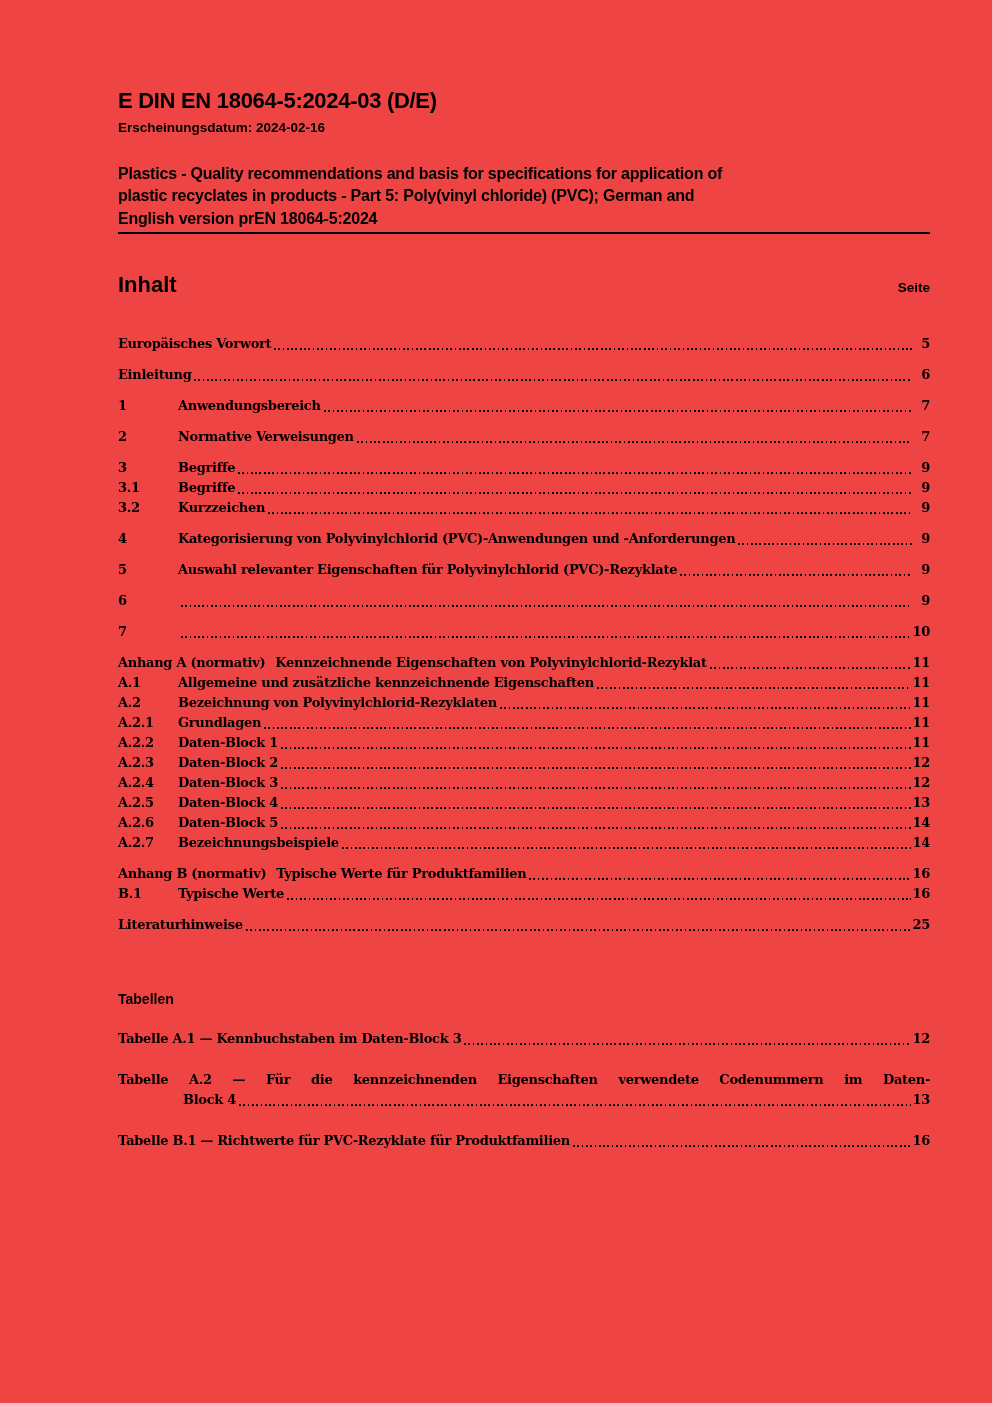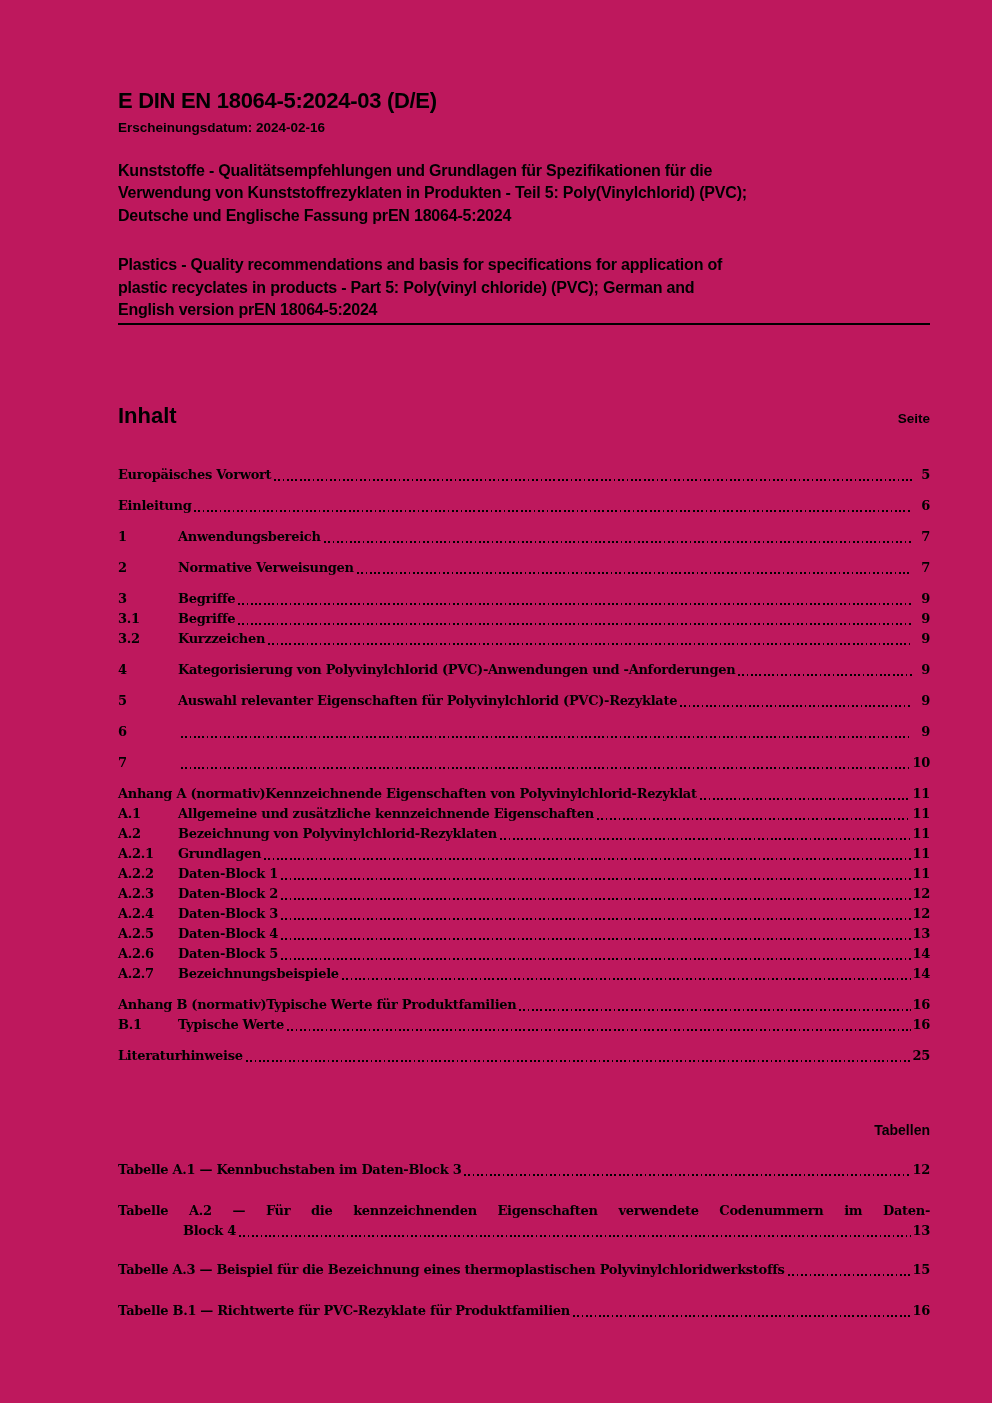"E DIN EN 18064-5:2024-03 (D/E)" .page { background: #be185d -> #ef4444 }
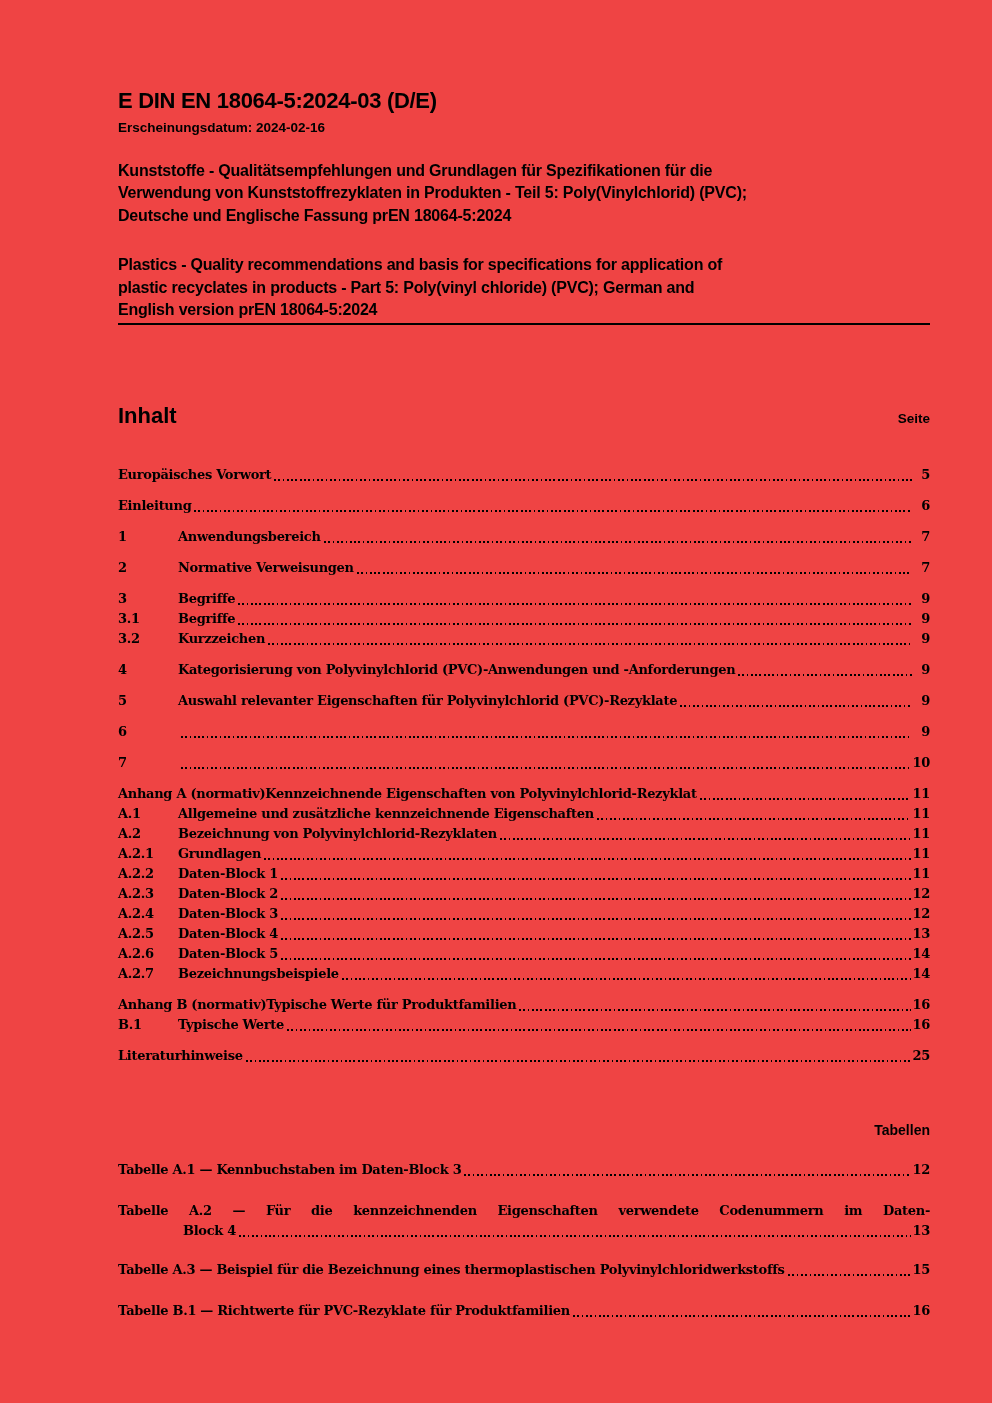"Kunststoffe - Qualitätsempfehlungen und" div.doc-title { html: <div> <div>Kunststoffe - Qualitätsempfehlungen und Grundlagen für Spezifikationen für die</div> <div>Verwendung von Kunststoffrezyklaten in Produkten - Teil 5: Poly(Vinylchlorid) (PVC);</div> <div>Deutsche und Englische Fassung prEN 18064-5:2024</div> </div> -> none }
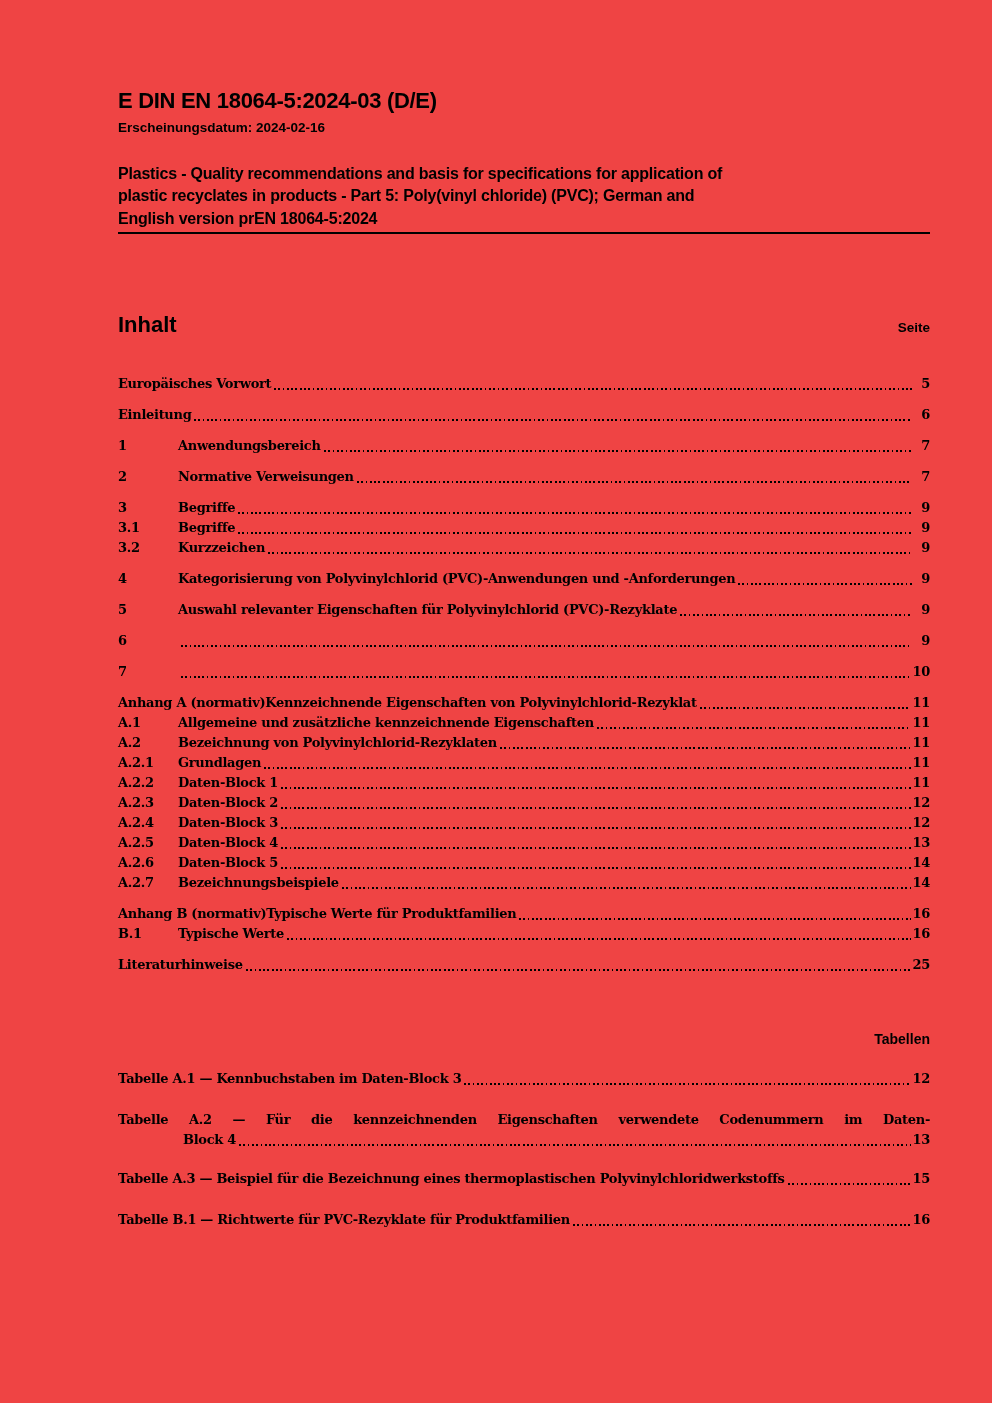"Inhalt" .inhalt-heading { margin-top: 40px -> none }
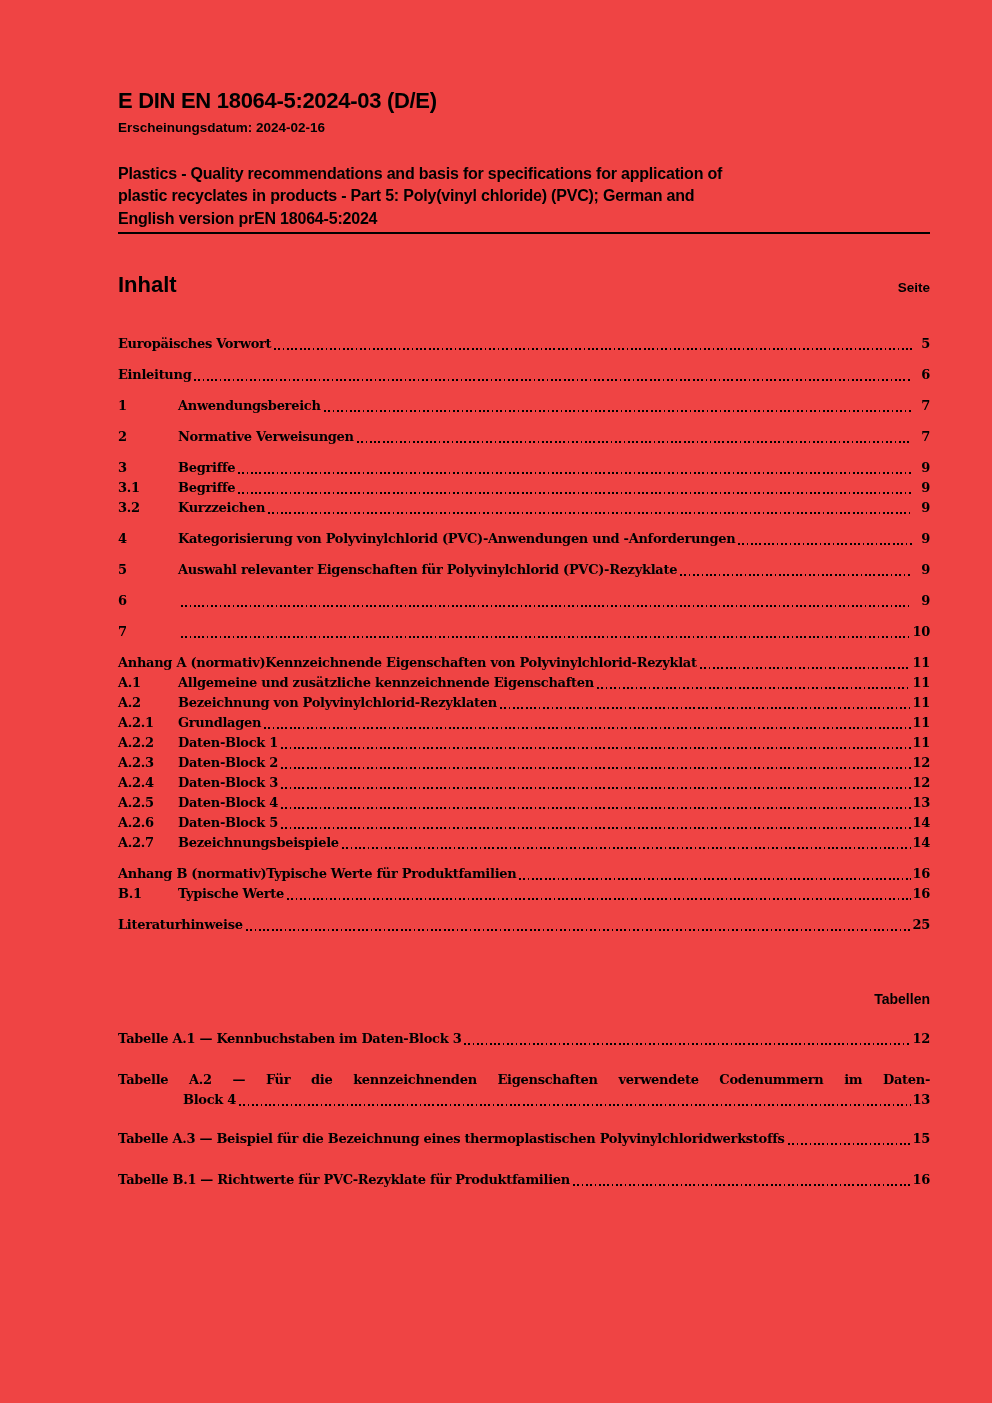"Anhang A (normativ)" .num.inline { margin-right: none -> 10px }
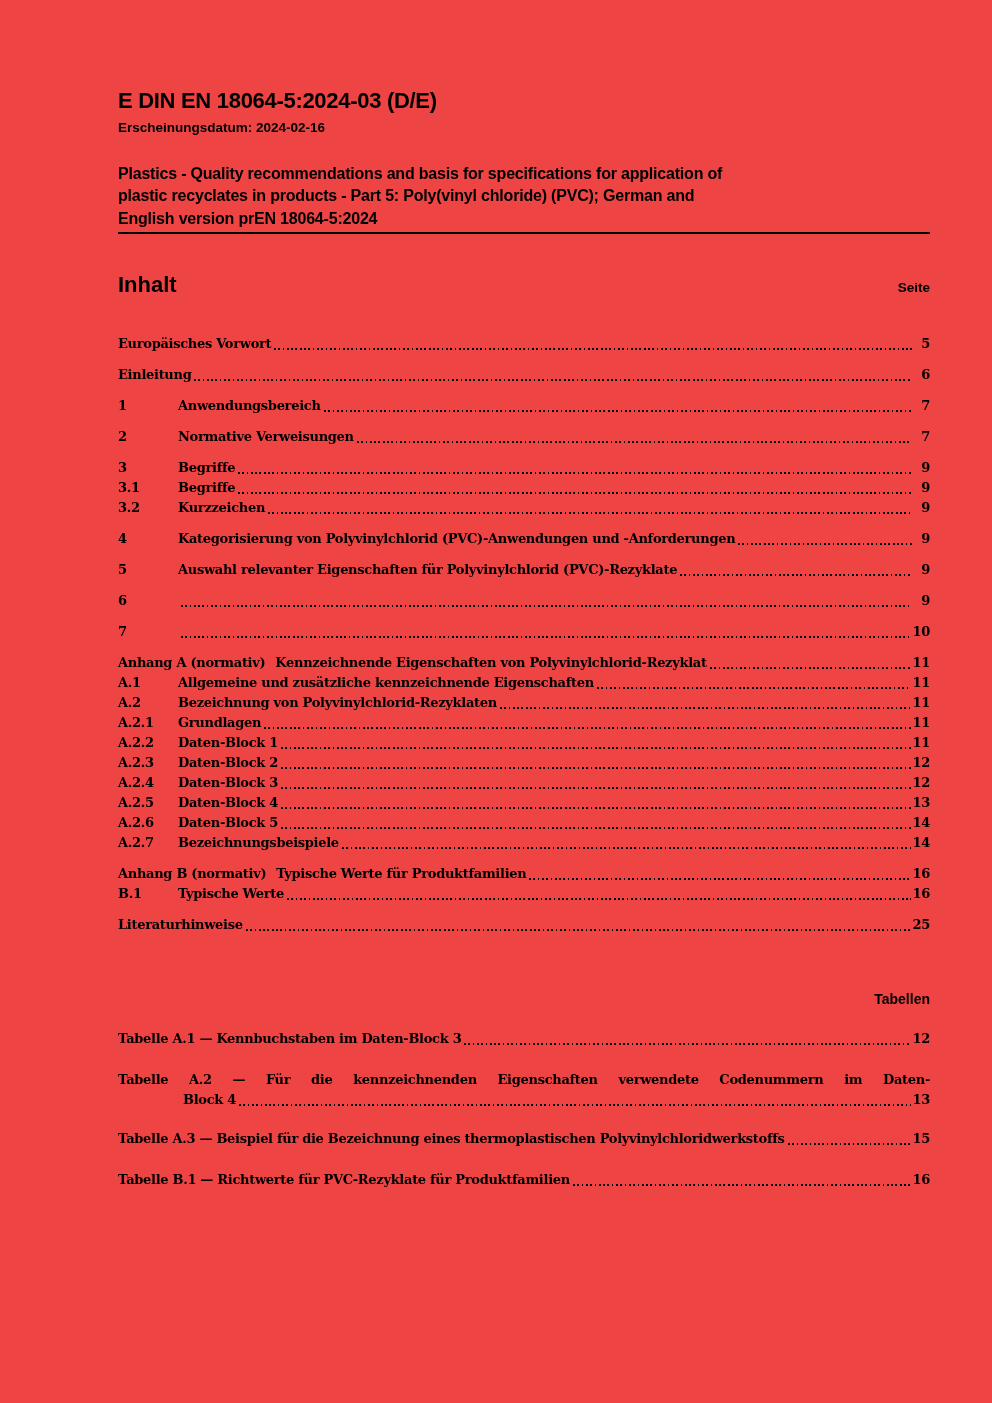"Tabellen" .tables-heading { text-align: right -> none }
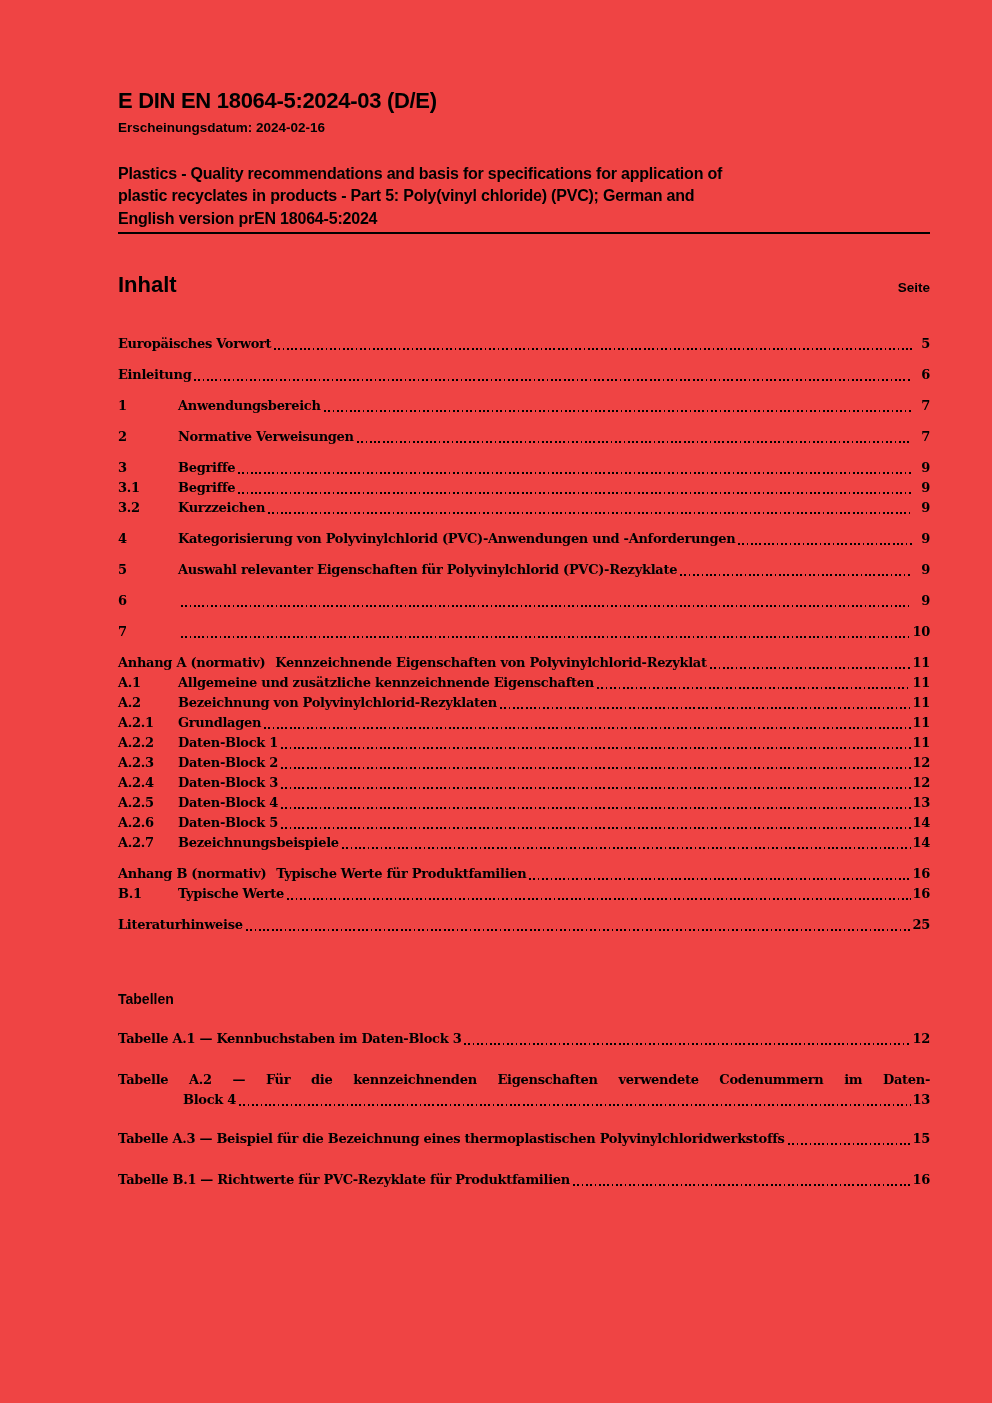"Tabelle A.3 — Beispiel für" div.tbl-row { html: <div> <div> <span>Tabelle A.3 — Beispiel für die Bezeichnung eines thermoplastischen Polyvinylchloridwerkstoffs</span> <span></span> <span>15</span> </div> </div> -> none }
